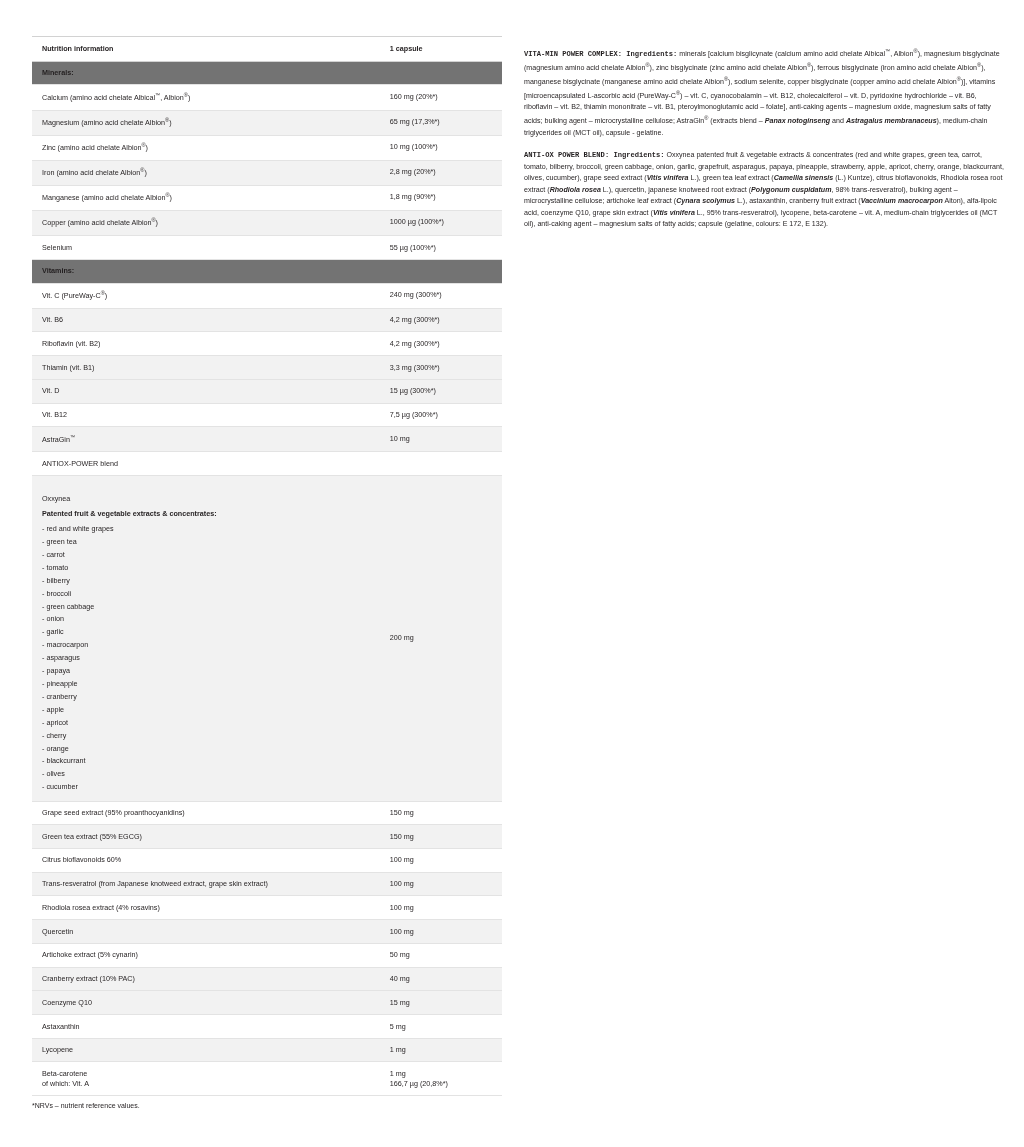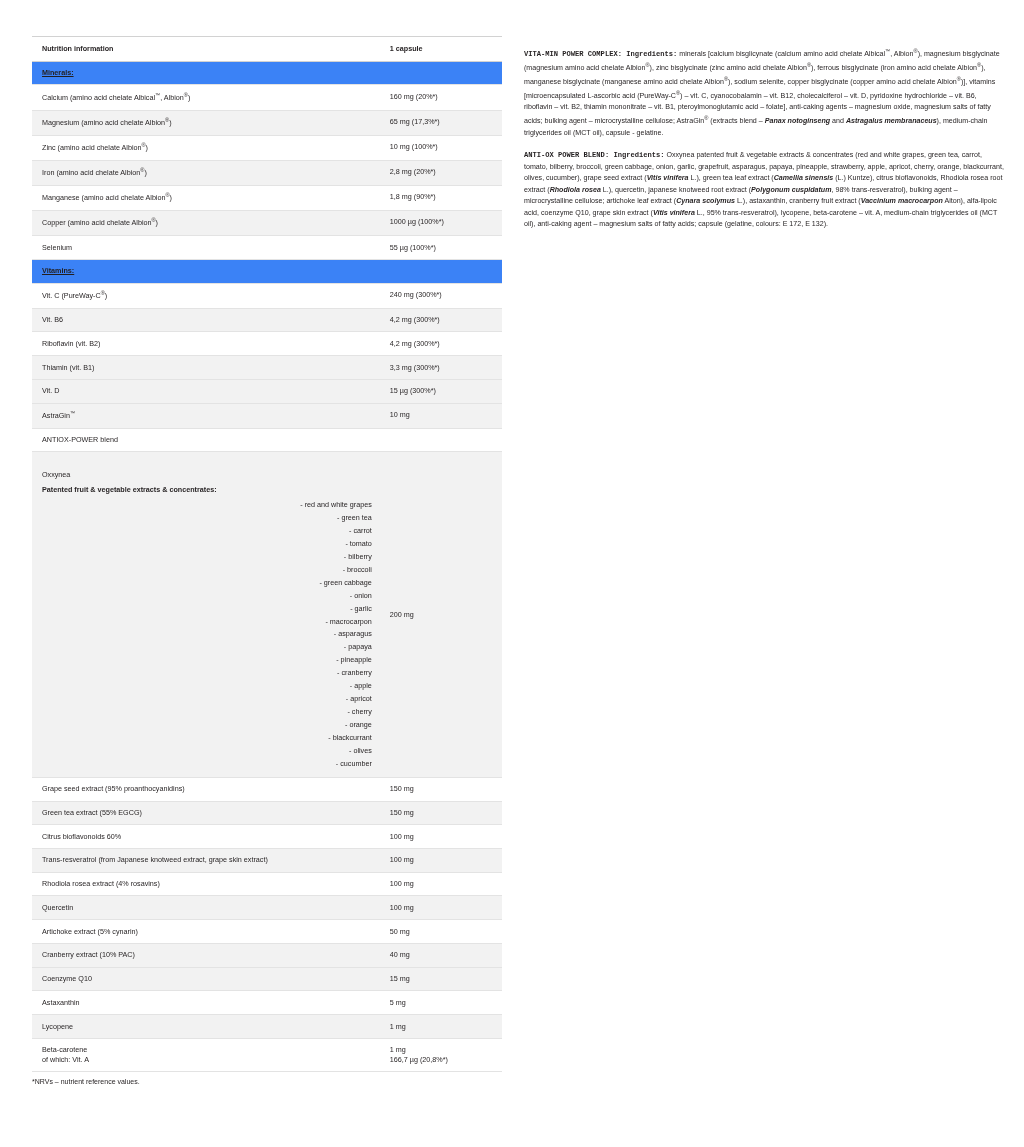"Minerals:" table.nutri tr.section td { background: #3b82f6 -> #737373; text-decoration: underline -> none }
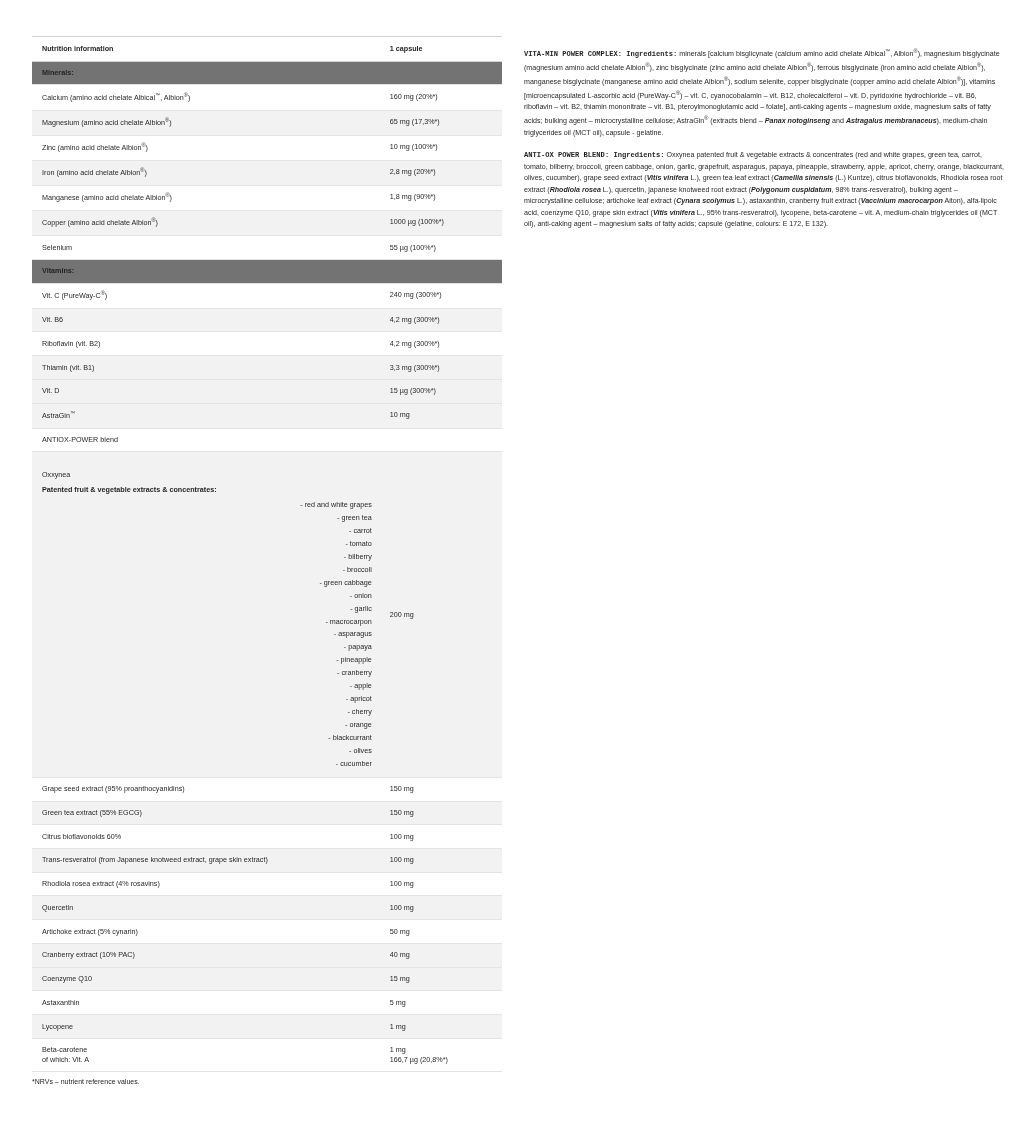"Vit. B12" tr.plain { html: none -> <tr> <td>Vit. B12</td> <td>7,5 µg (300%*)</td> </tr> }
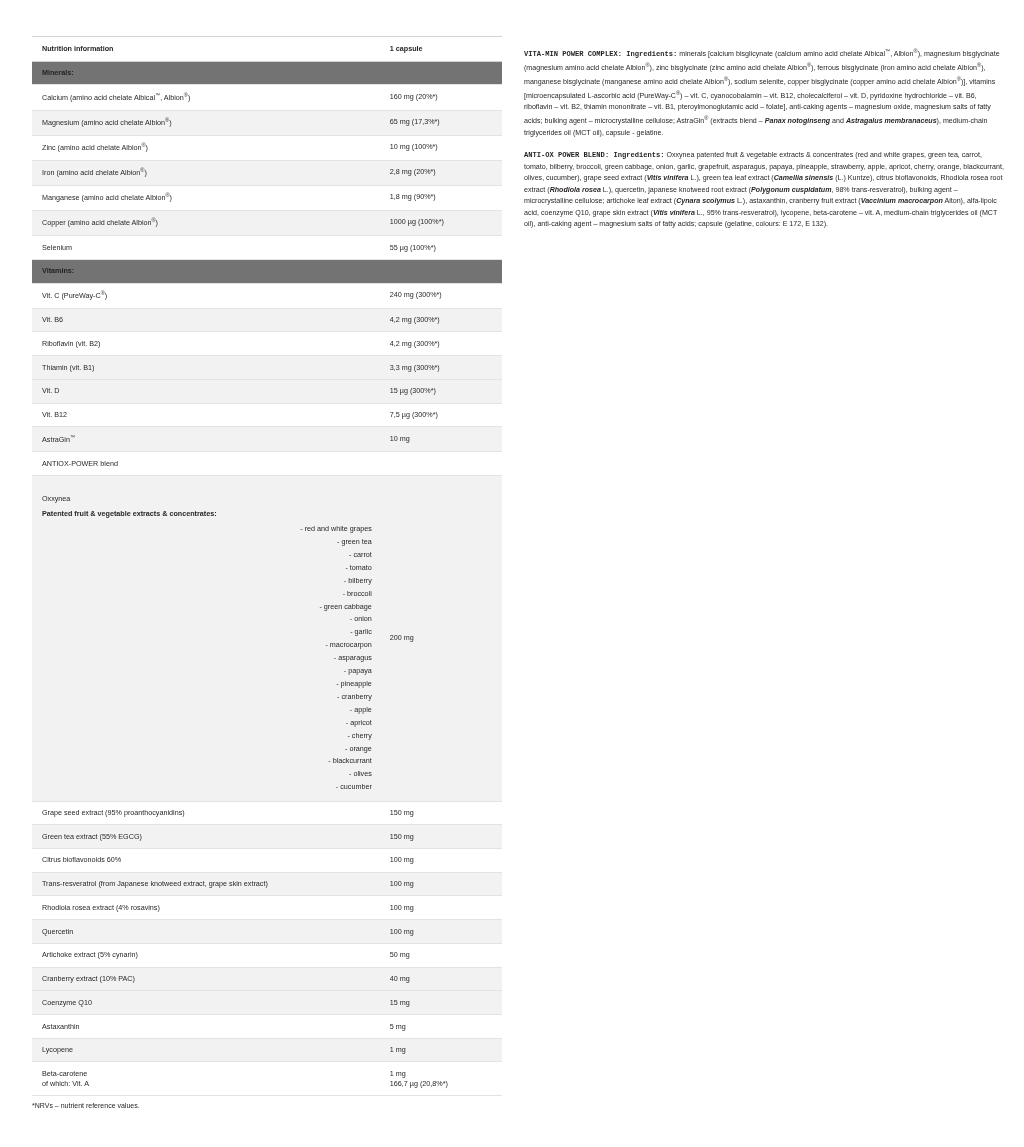"- red and white grapes" .blend-inner li { text-align: right -> none }
